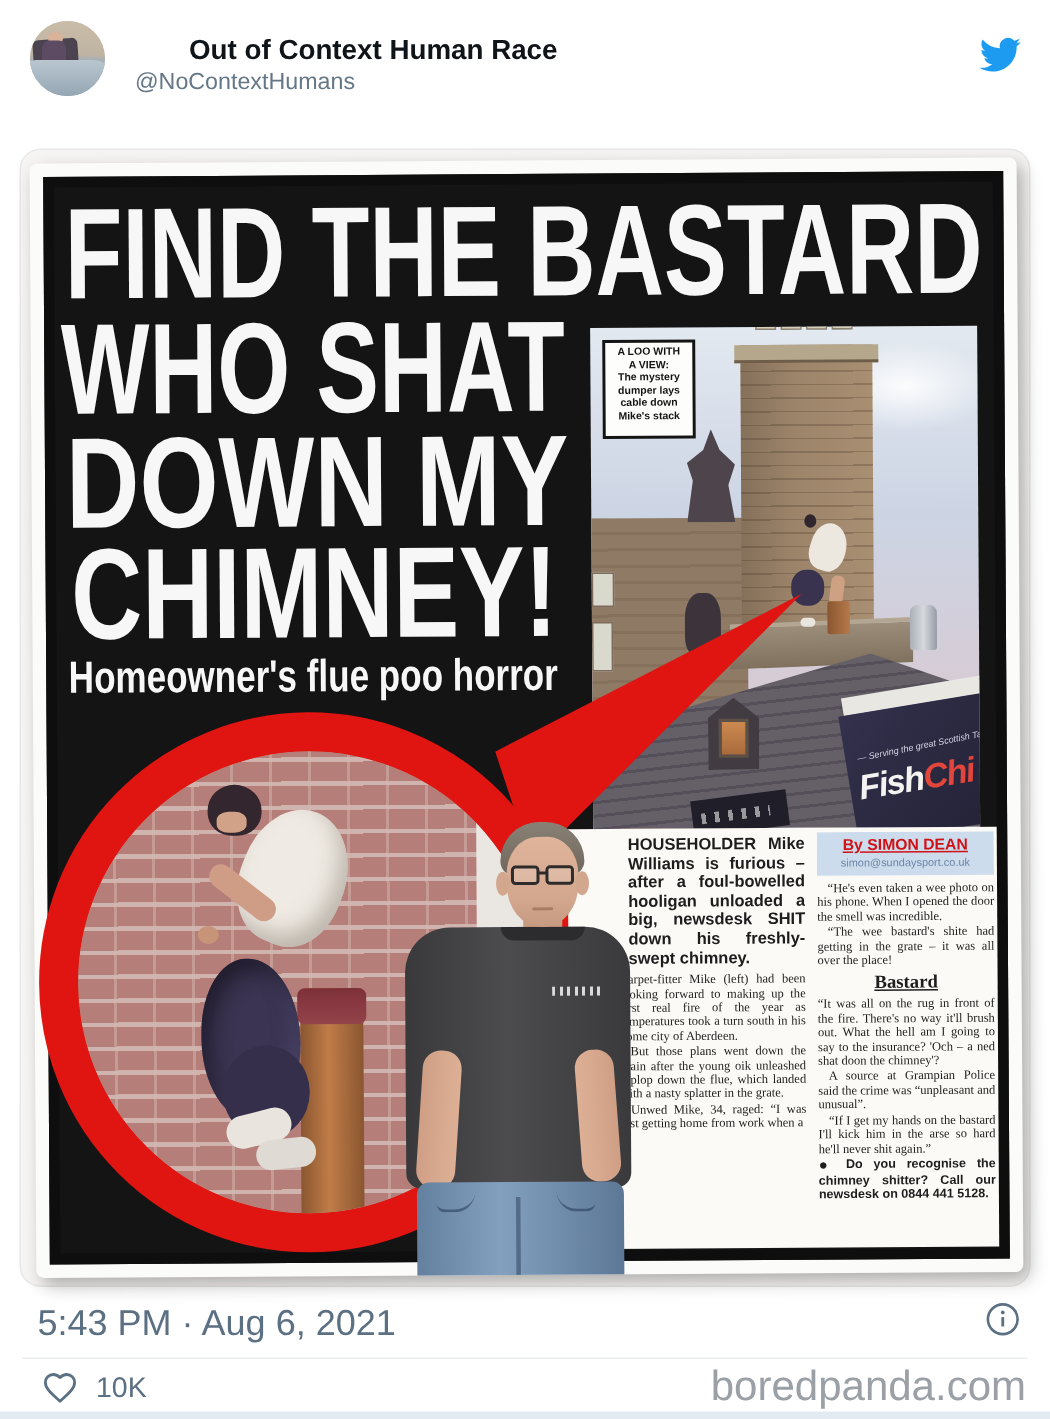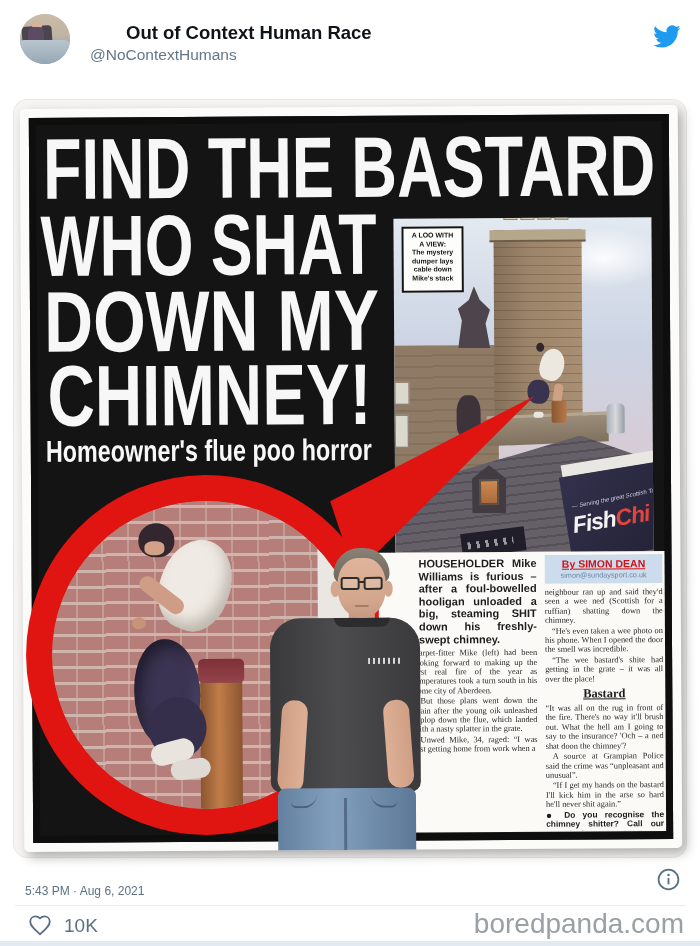"HOUSEHOLDER Mike Williams is furious" p.intro { text: steaming -> newsdesk }
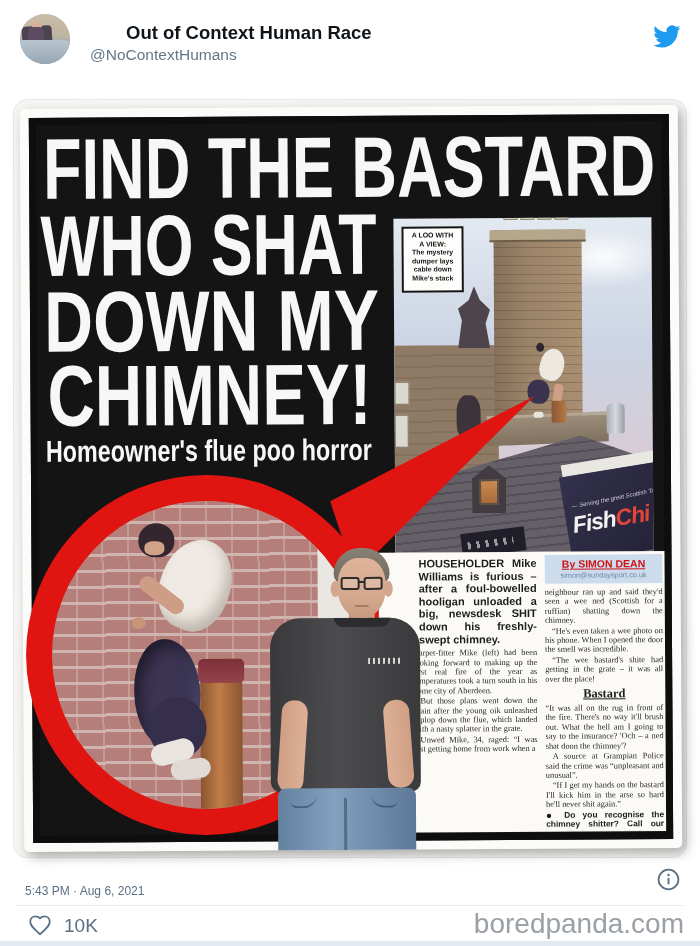"neighbour ran up and said" p.serif-p { html: <p>neighbour ran up and said they'd seen a wee ned (Scottish for a ruffian) shatting down the chimney.</p> -> none }
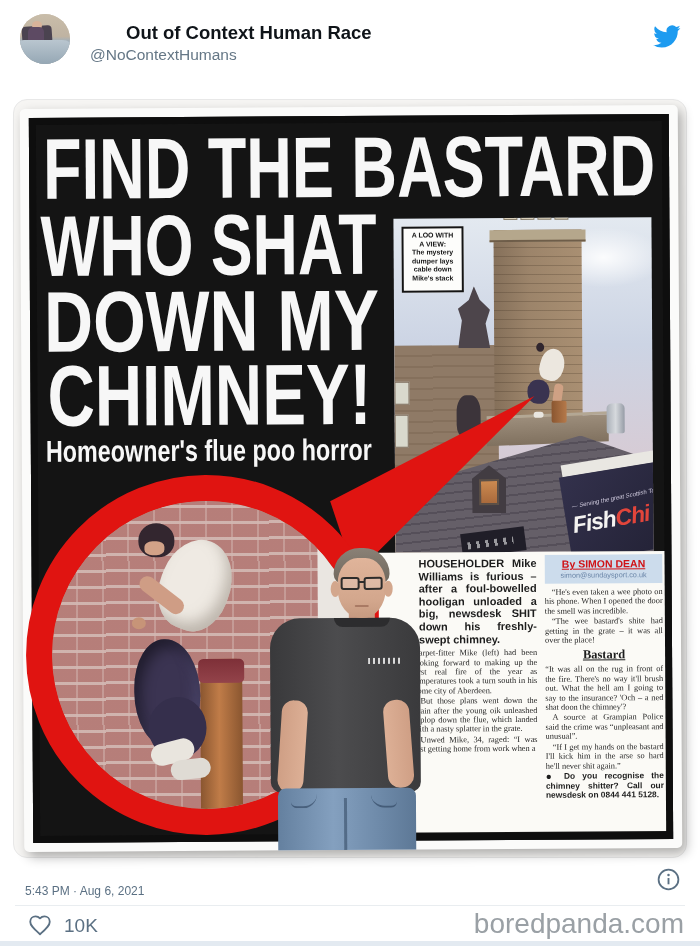"5:43 PM · Aug 6," .timestamp { font-size: 12px -> 24px; margin-top: 15px -> none }
